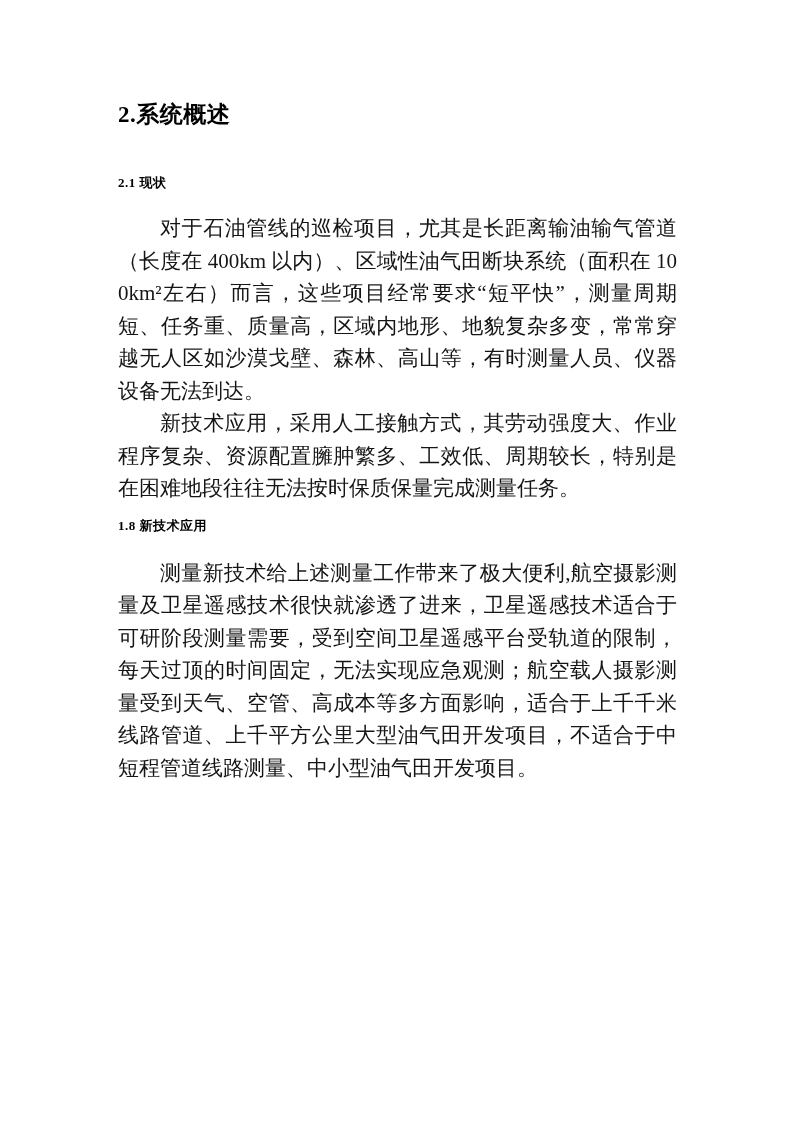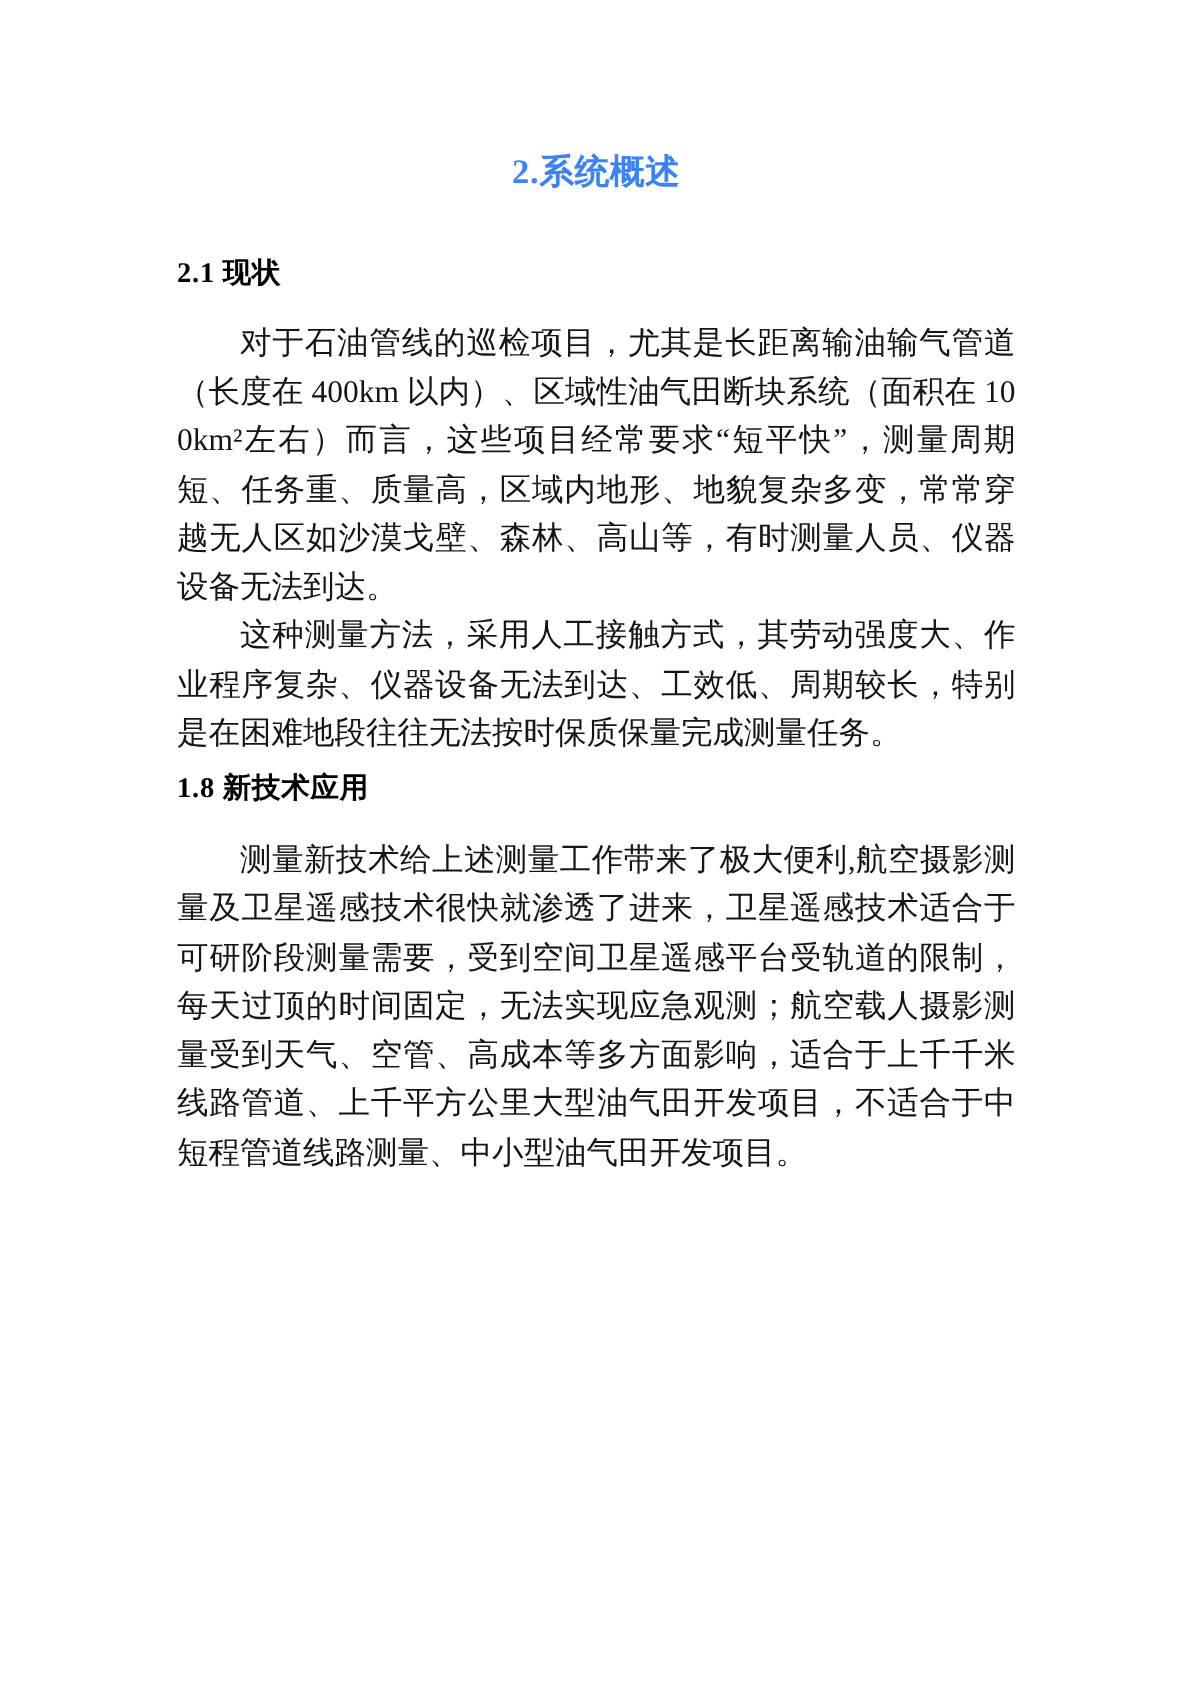"2.系统概述" .doc-title { color: #3b82f6 -> #000000; text-align: center -> none }
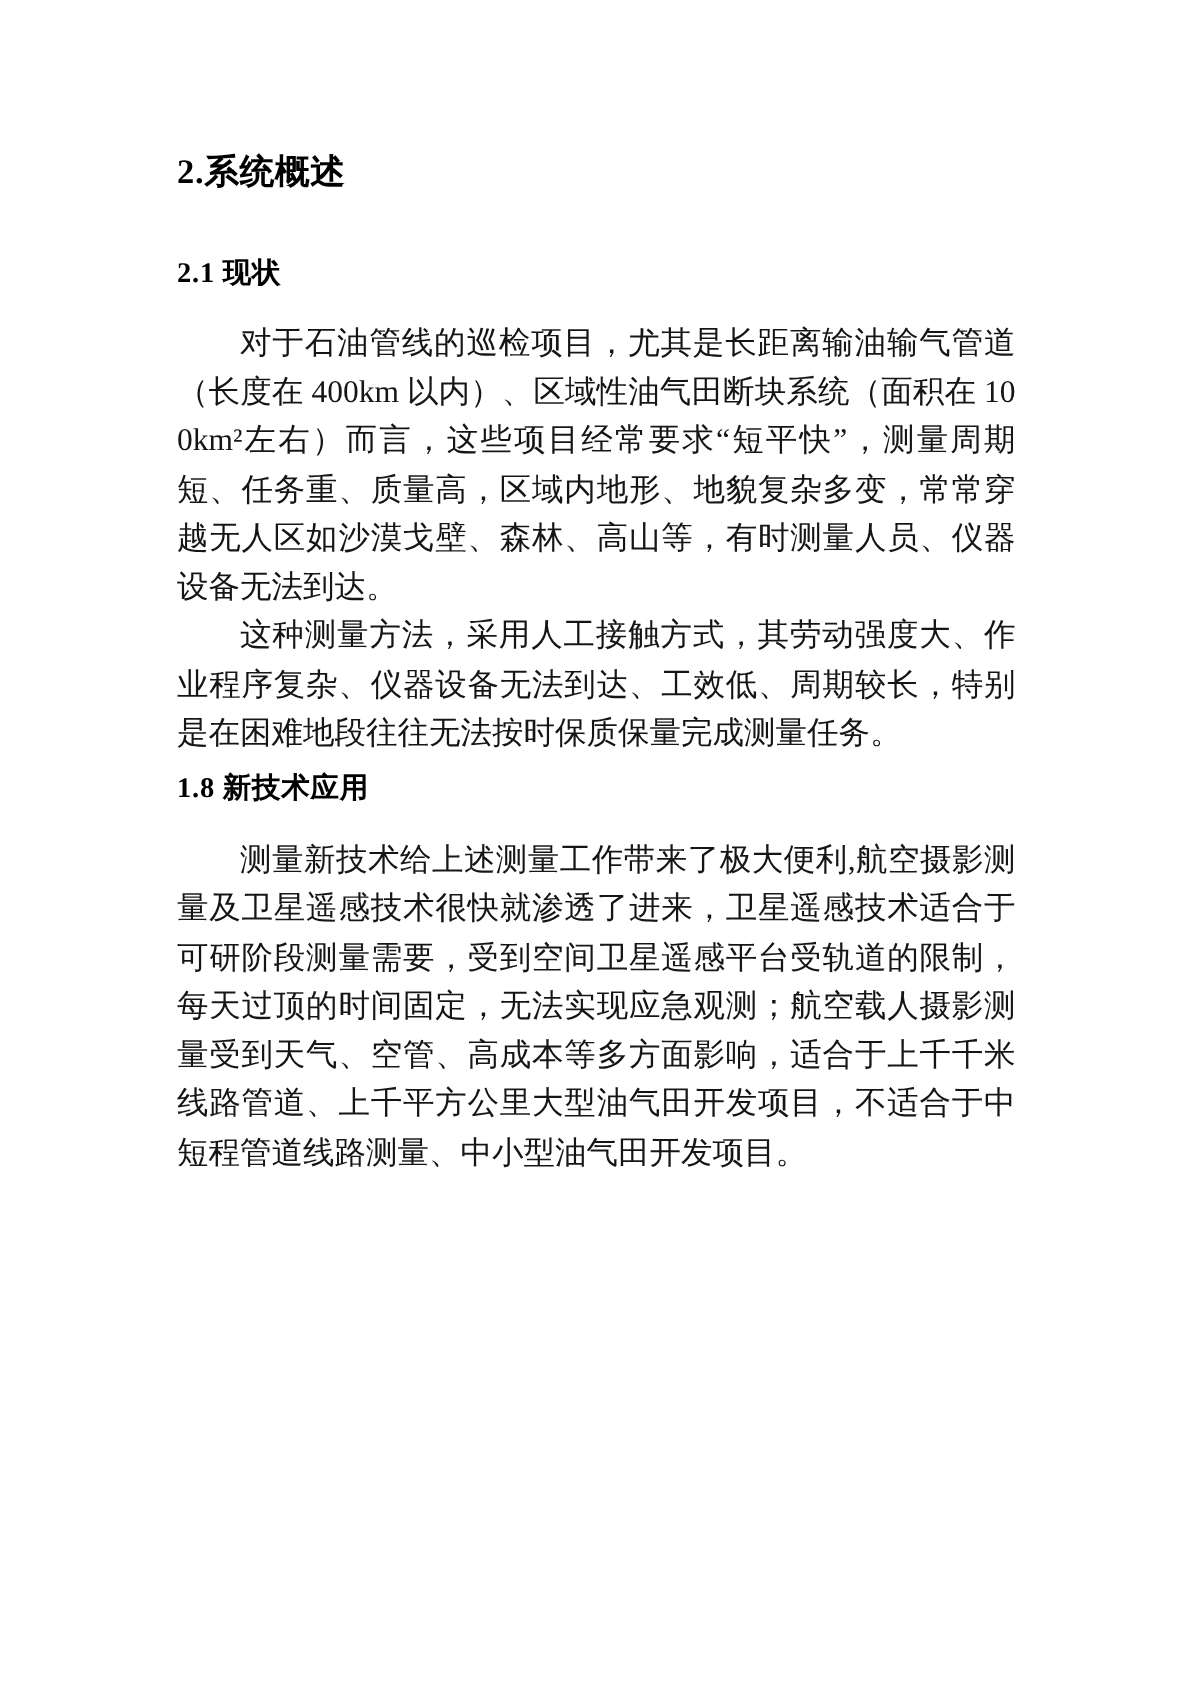"2.1 现状" .section-heading { font-size: 19px -> 13px }
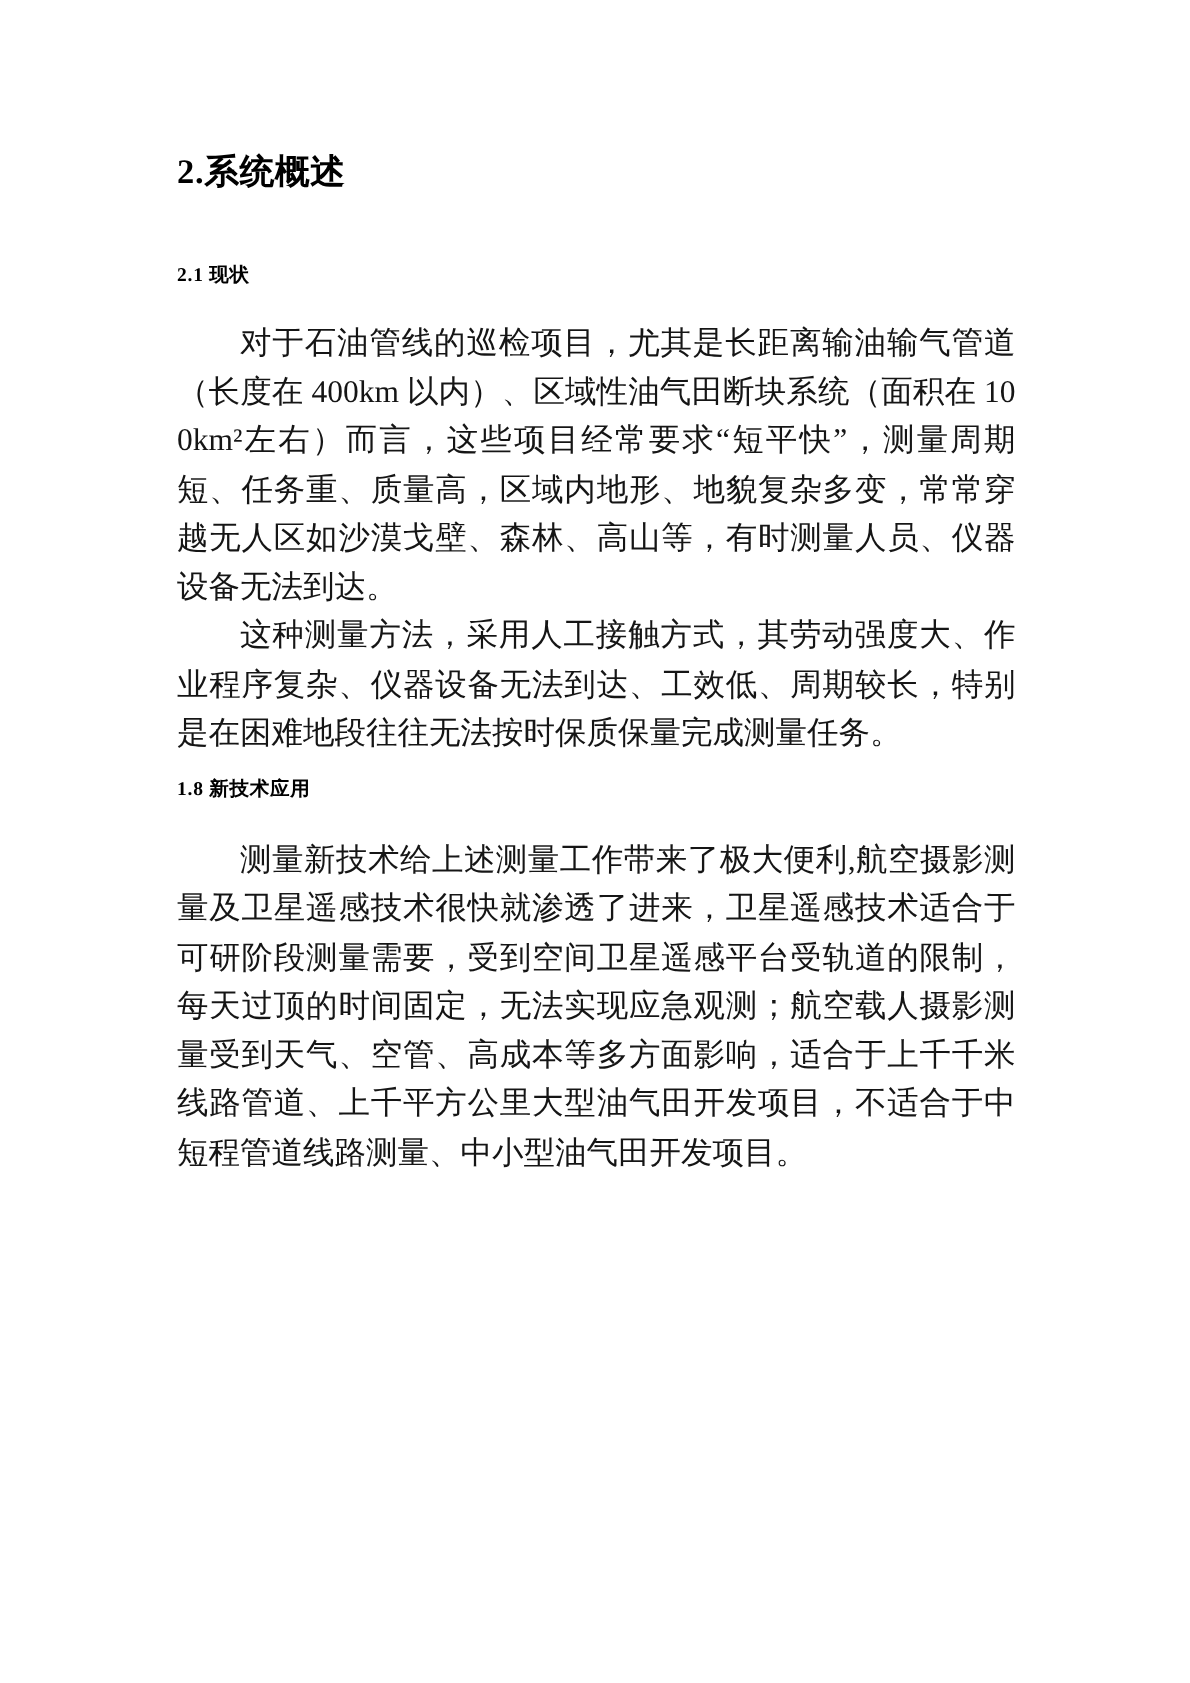"这种测量方法，采用人工接触方式，其劳动强度大、作业程序复杂、仪器设备无法到达、工" p.body-para { text: 这种测量方法，采用人工接触方式，其劳动强度大、作业程序复杂、仪器设备无法到达 -> 新技术应用，采用人工接触方式，其劳动强度大、作业程序复杂、资源配置臃肿繁多 }
